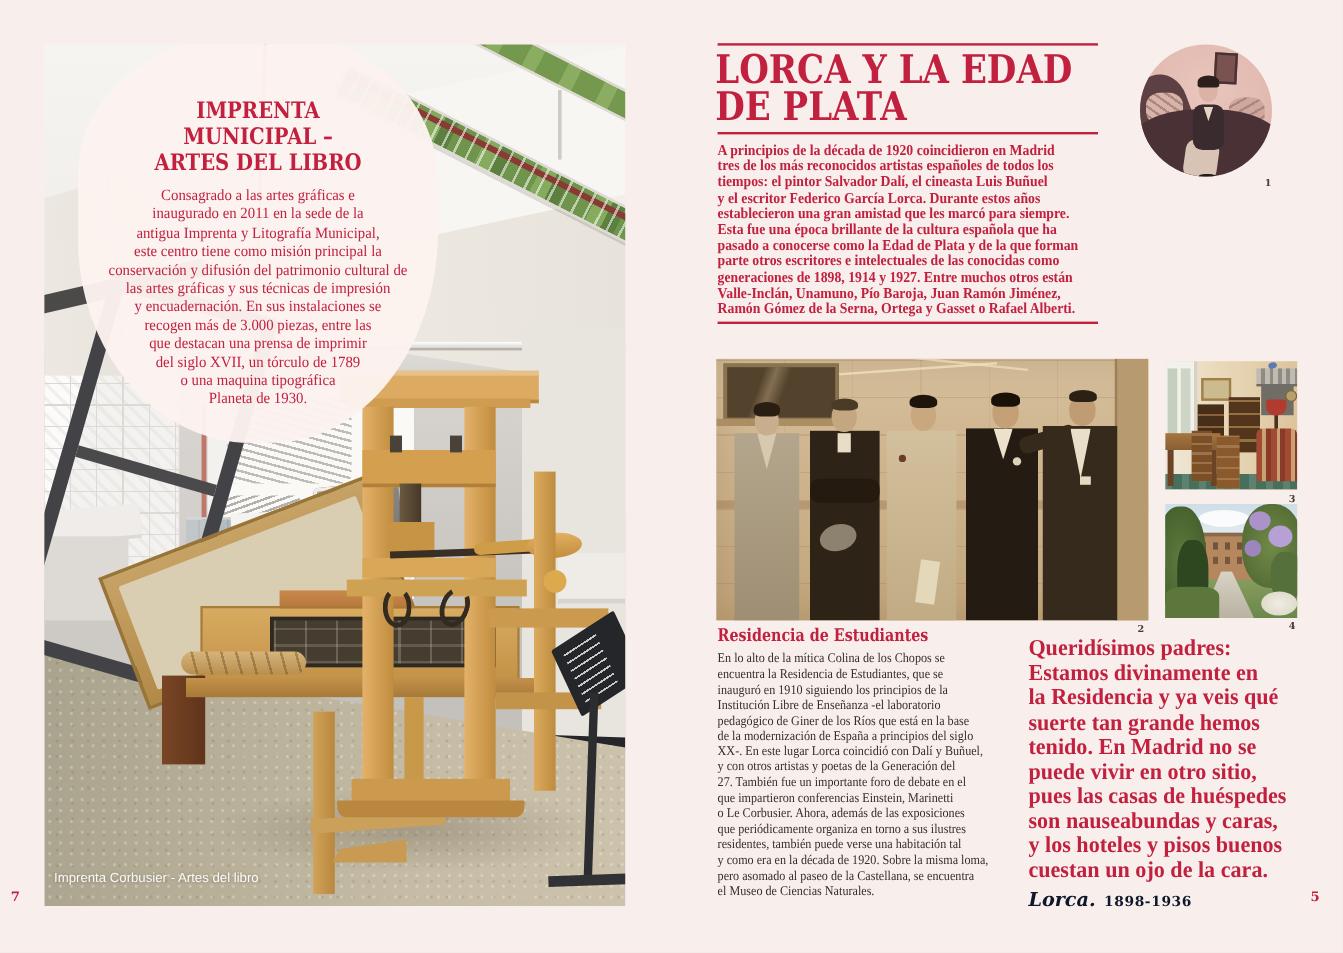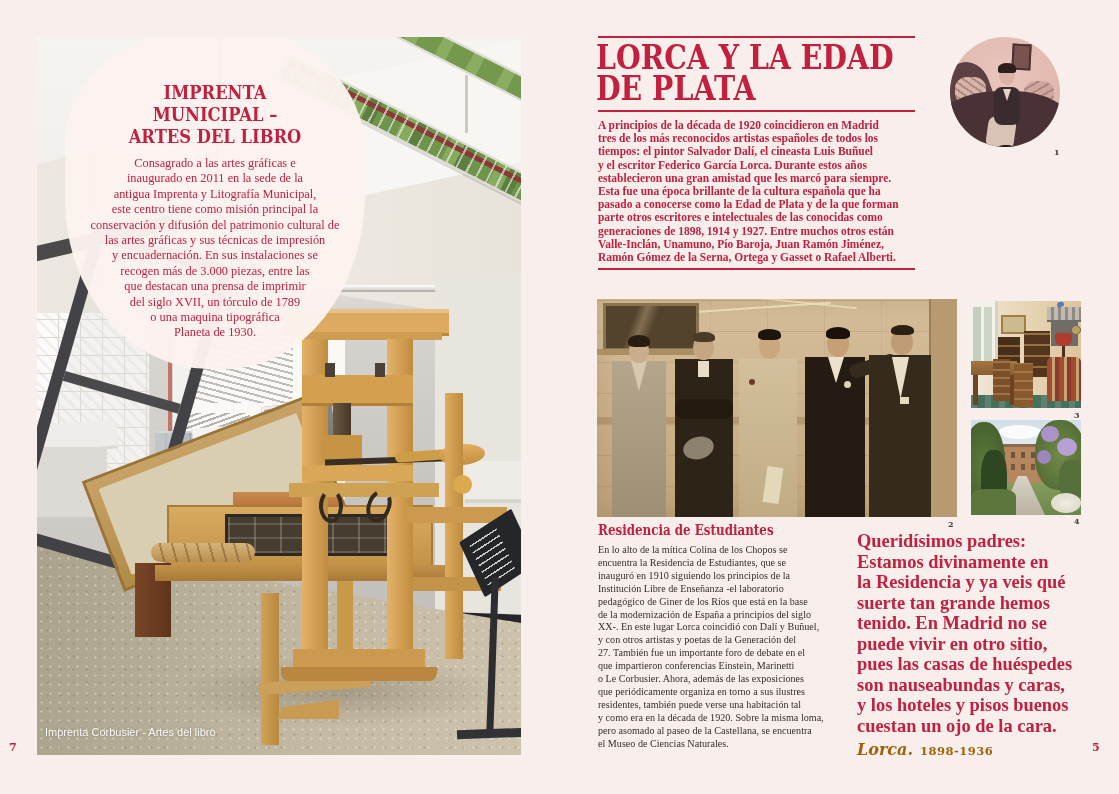"Lorca. 1898-1936" .quote-attr { color: #a16207 -> #0f172a }
